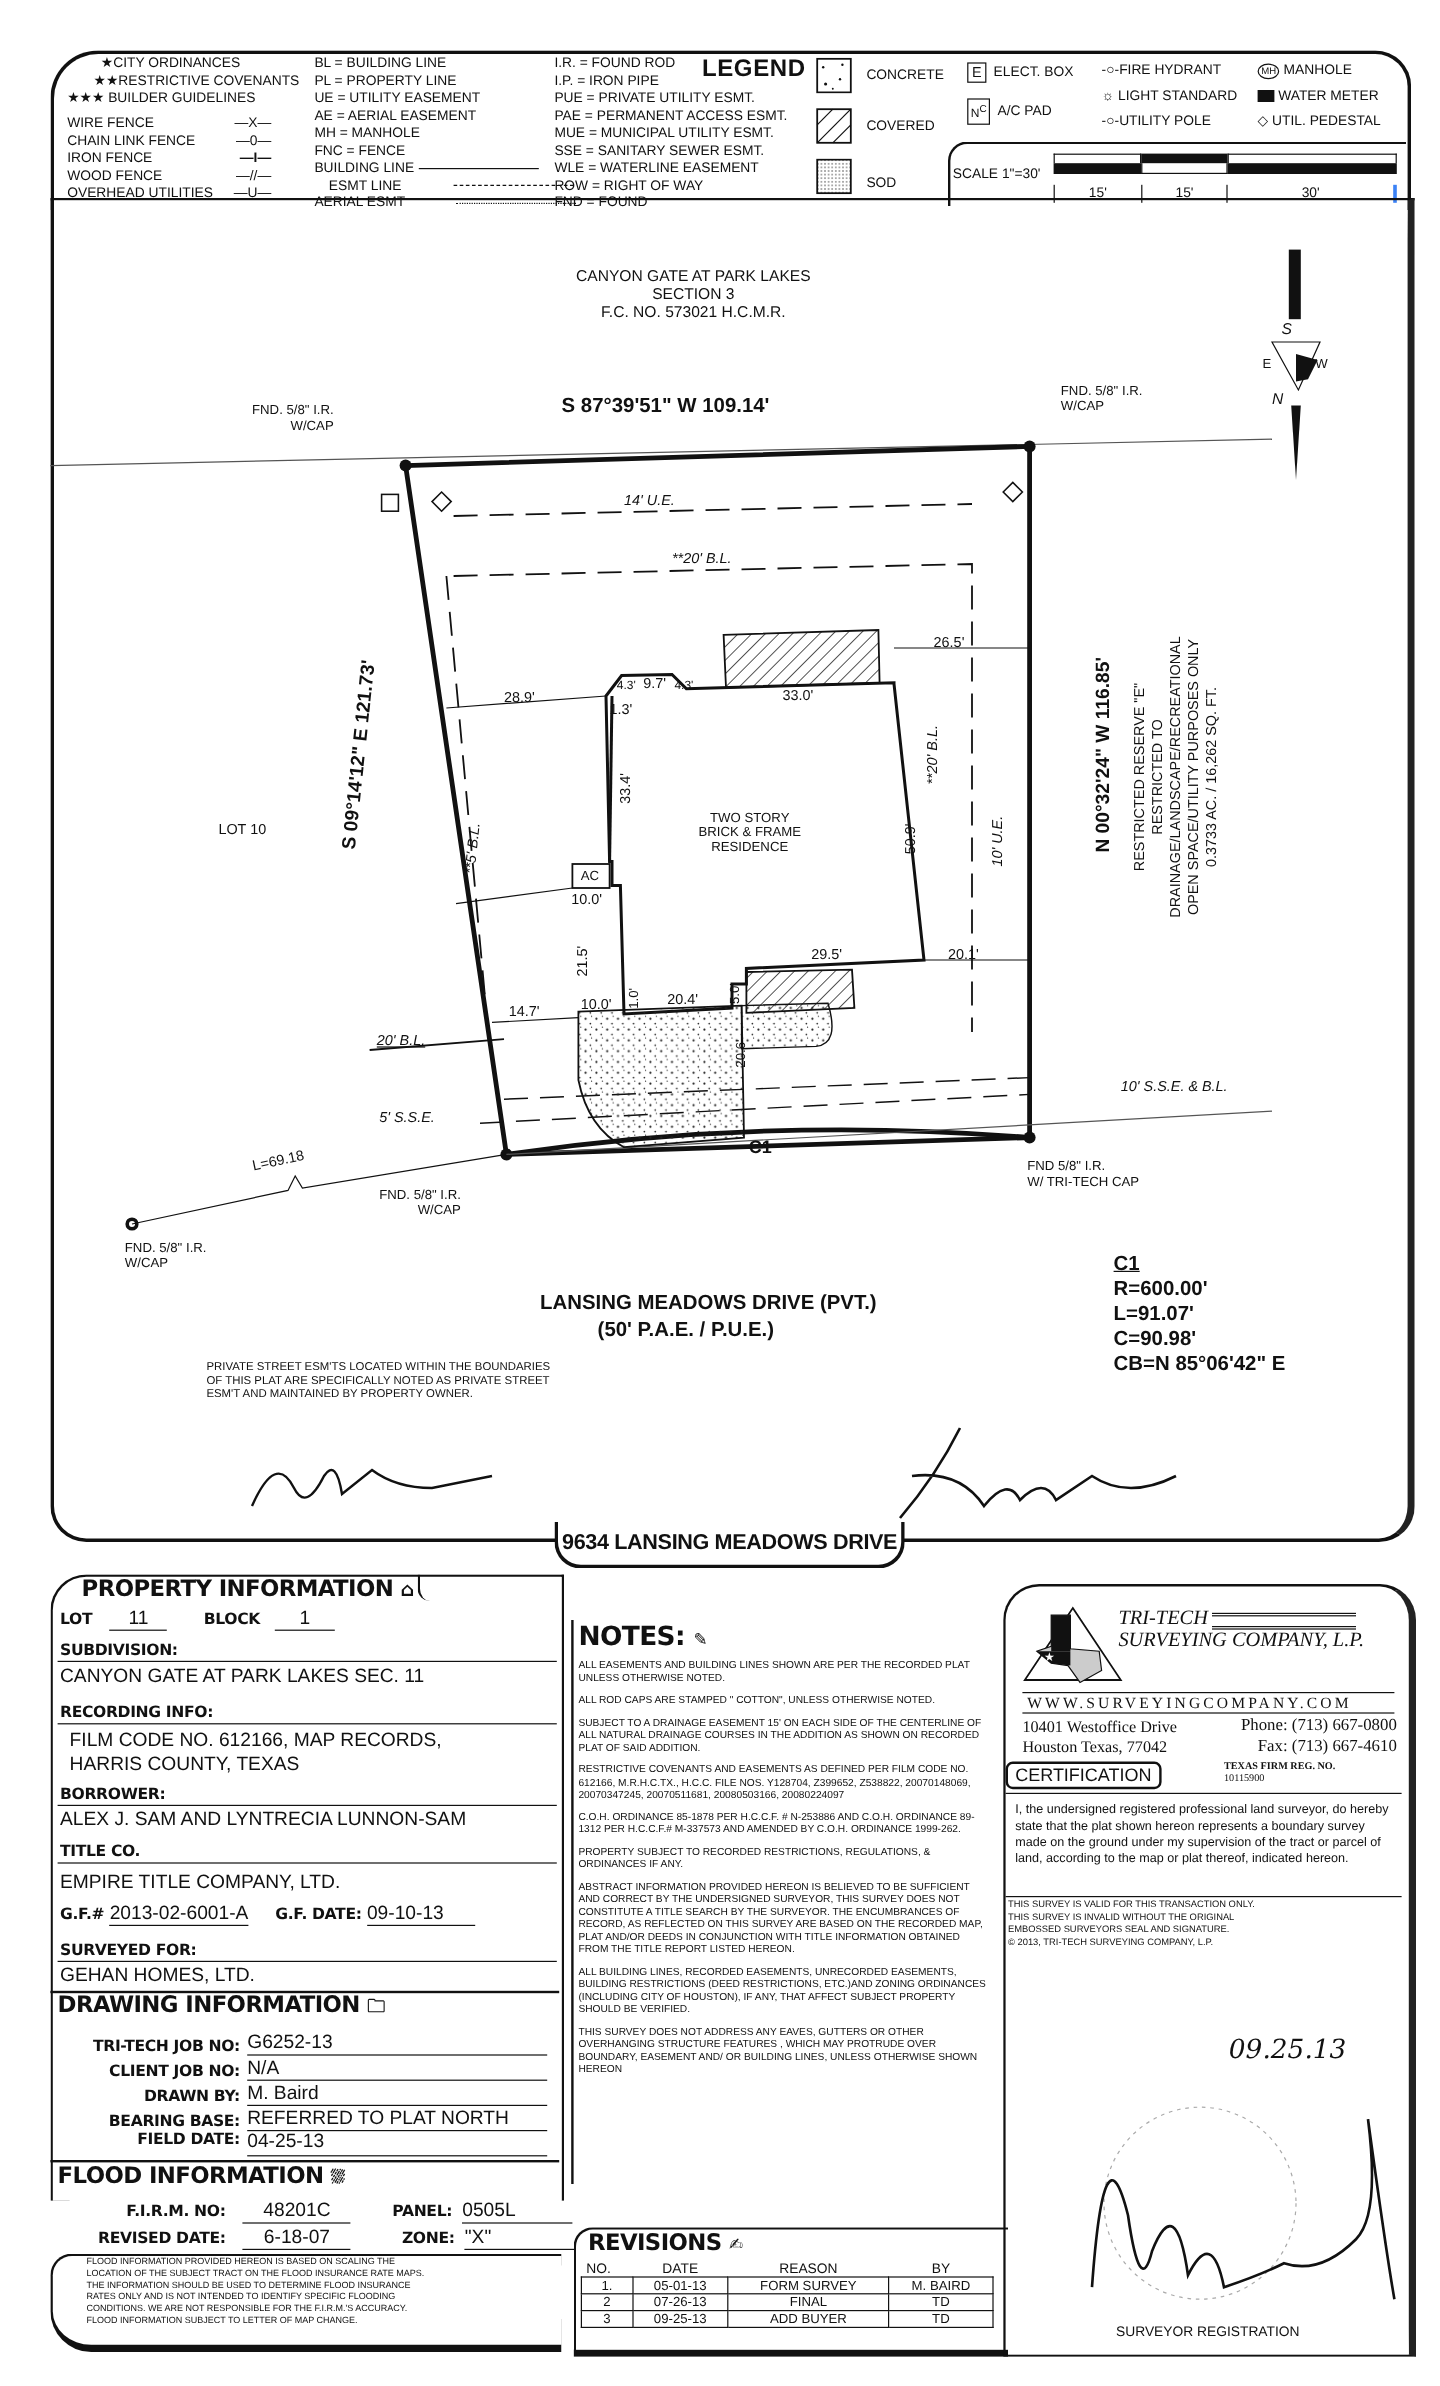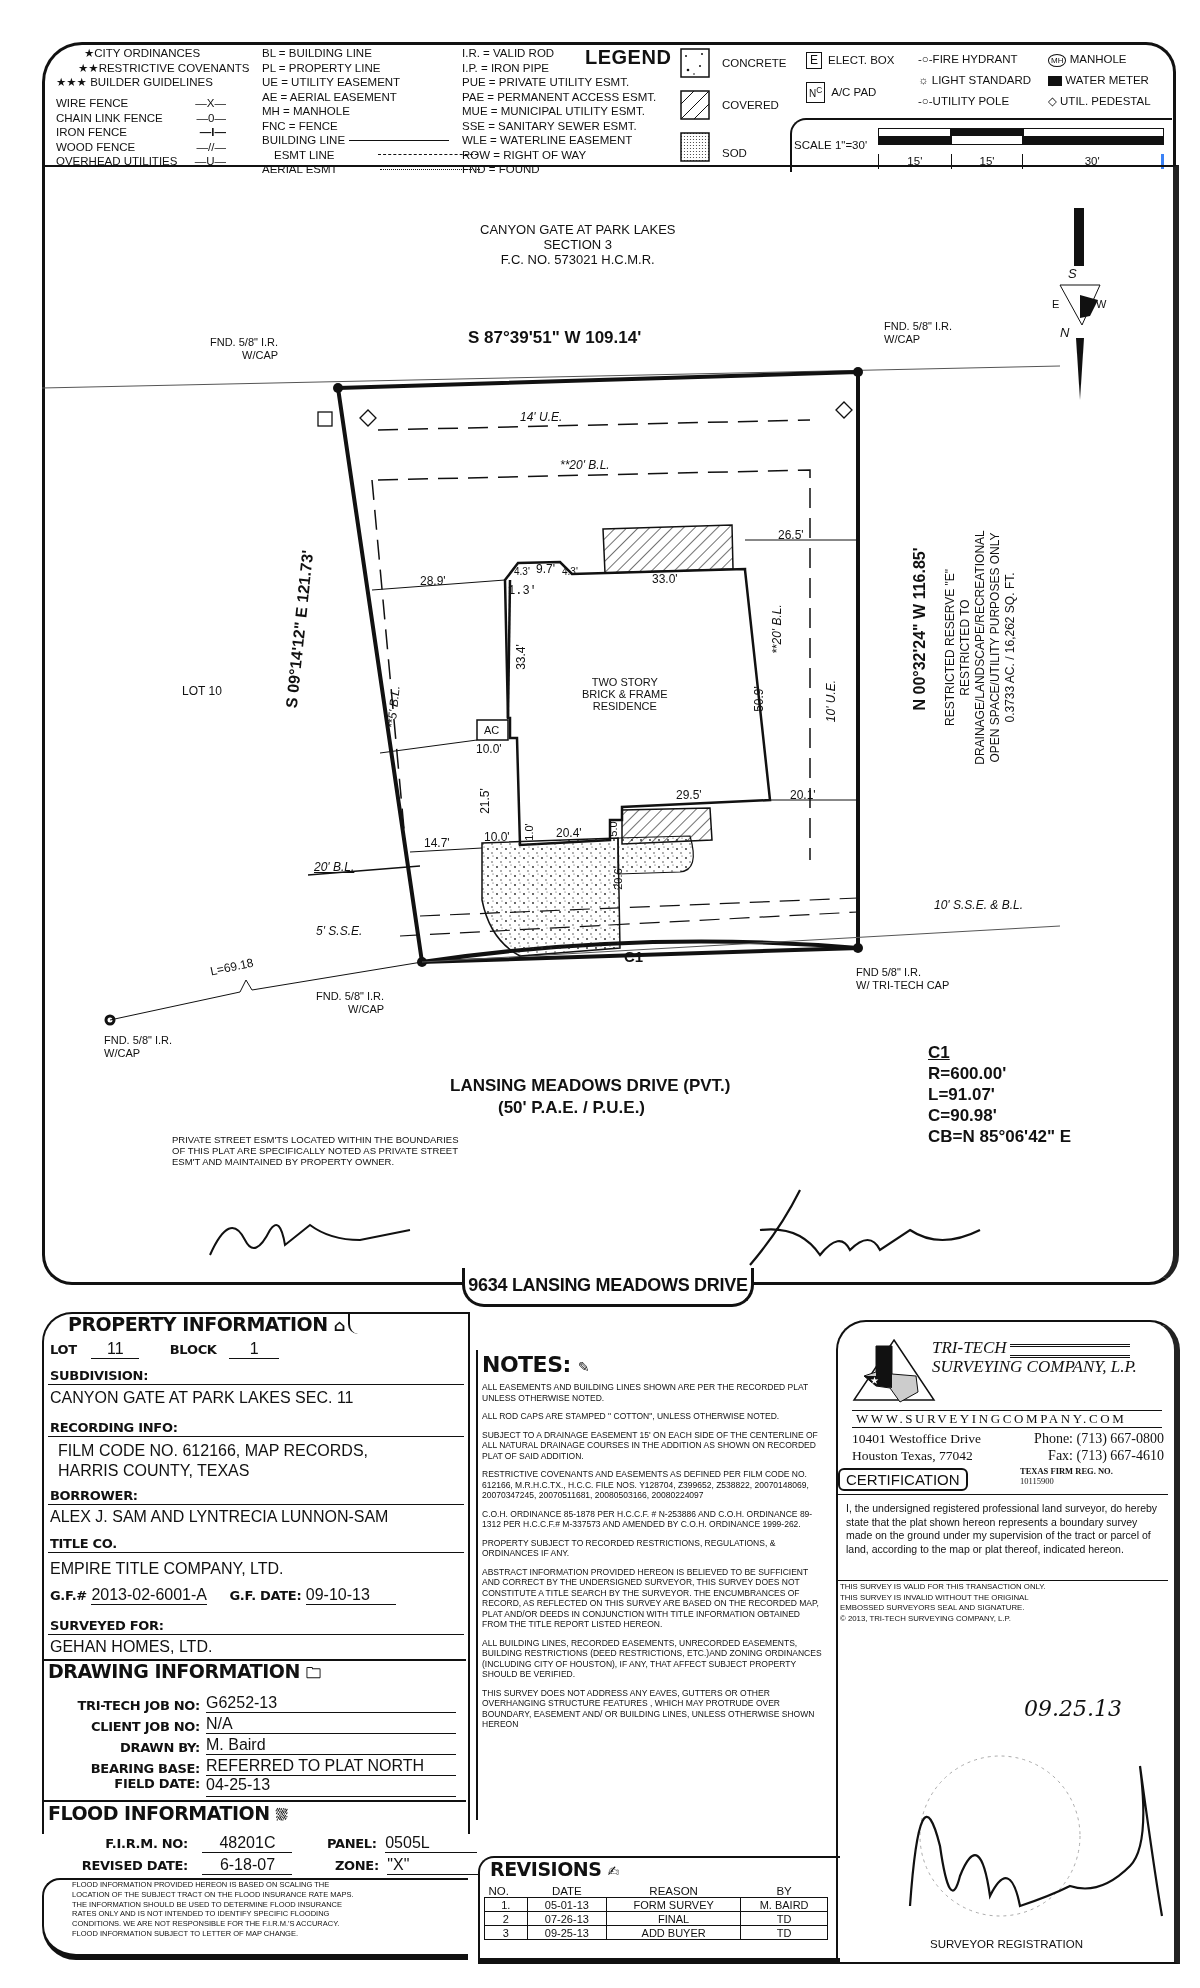"I.R. = VALID ROD" div { text: VALID -> FOUND }
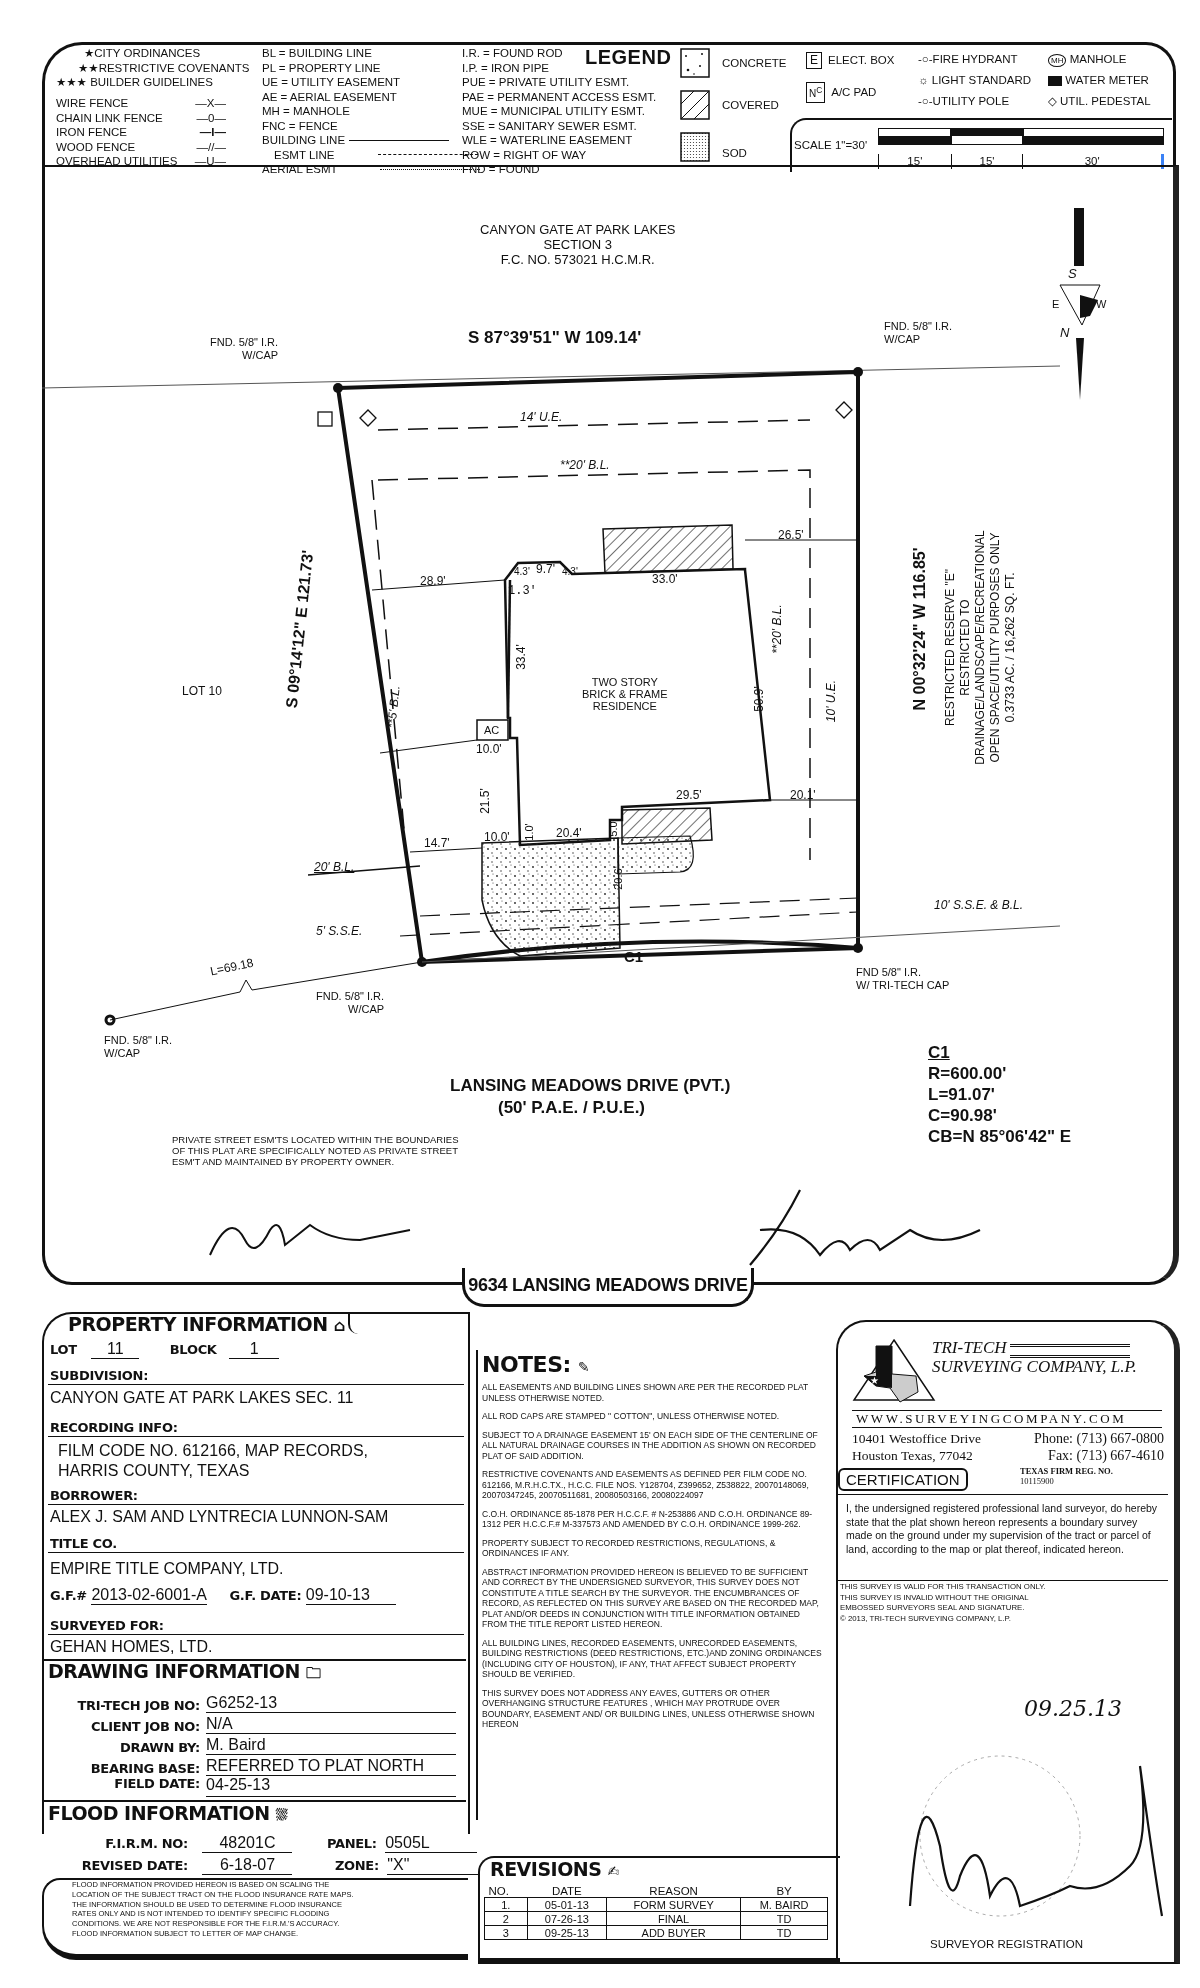"1.3'" div.abs { font-family: Liberation Mono, monospace -> none }
